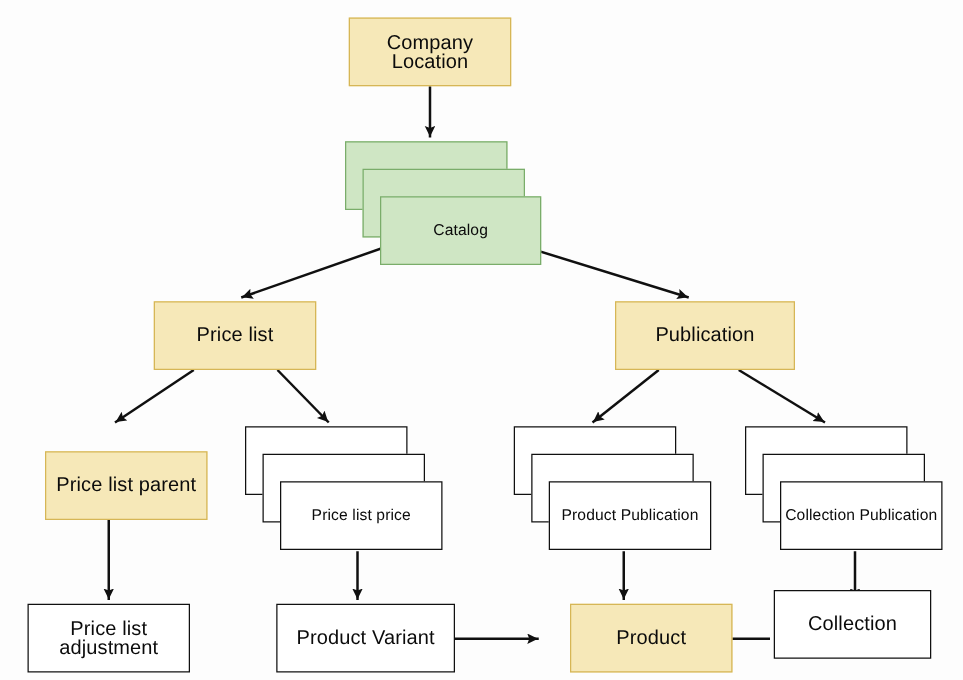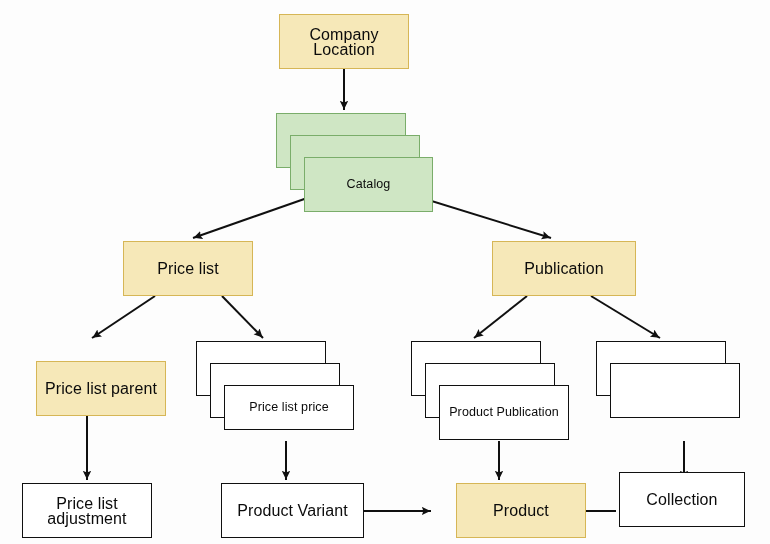"Price list price" div.card { height: 45px -> 55px }
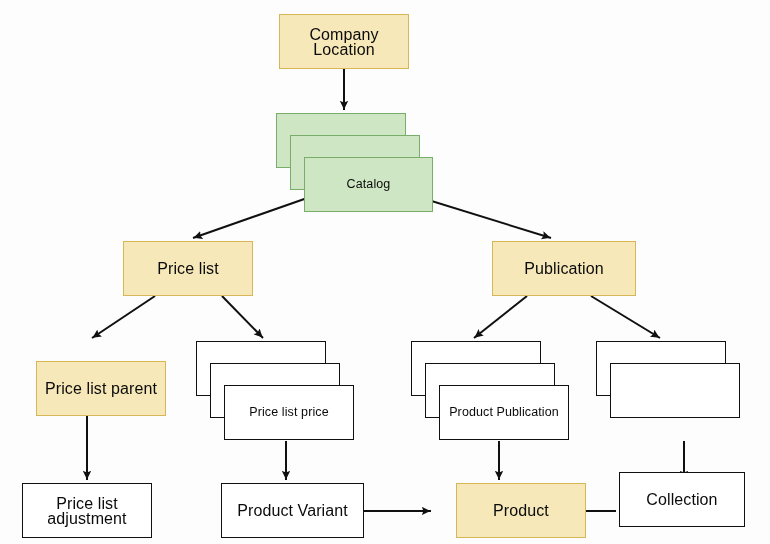"Collection Publication" div.card { html: none -> <div> <span>Collection Publication</span> </div> }
